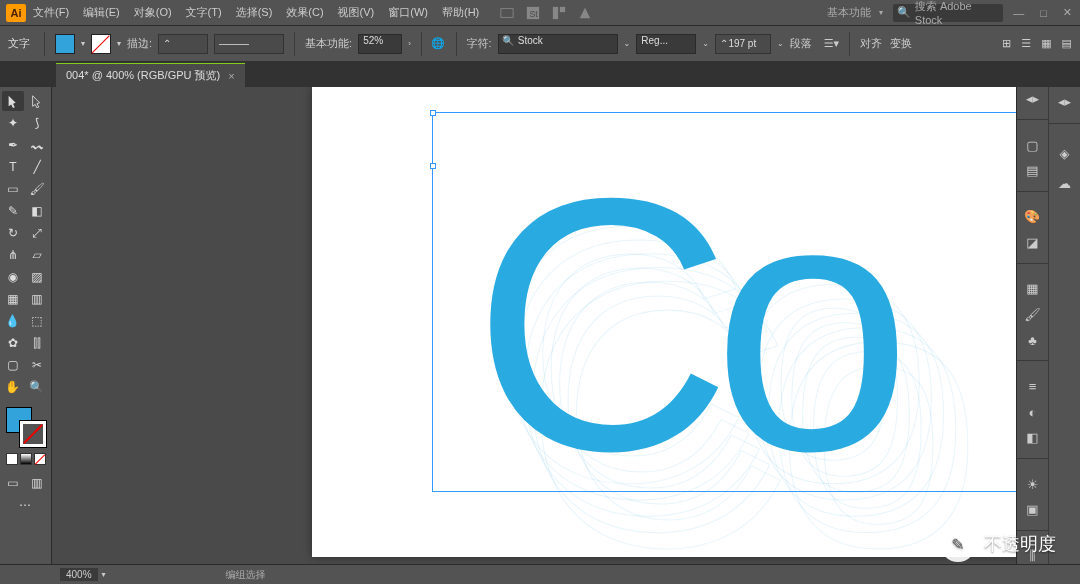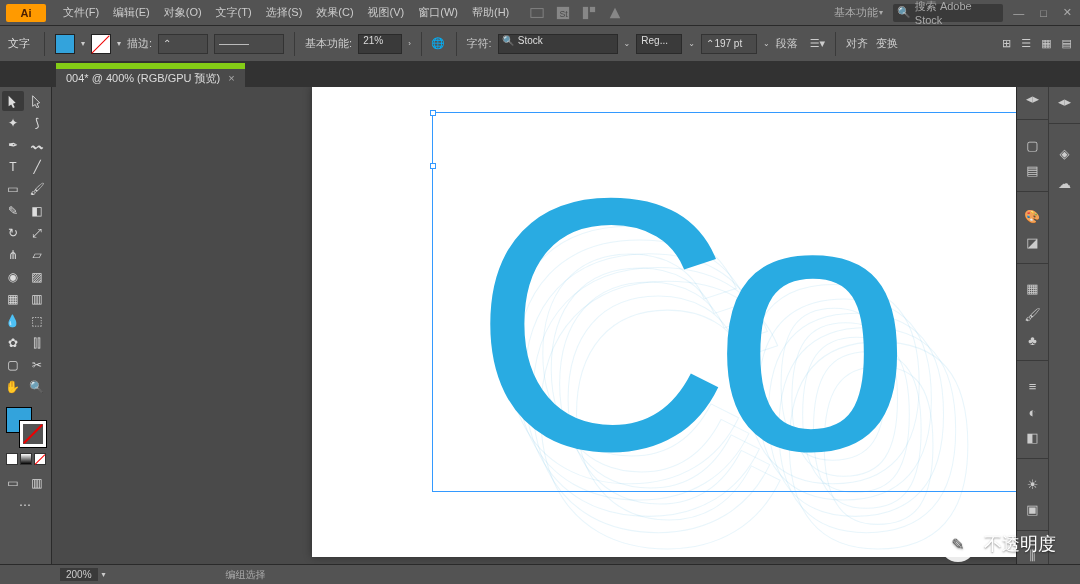"Ai" .app-logo { margin-right: 10px -> none; width: 40px -> 20px }
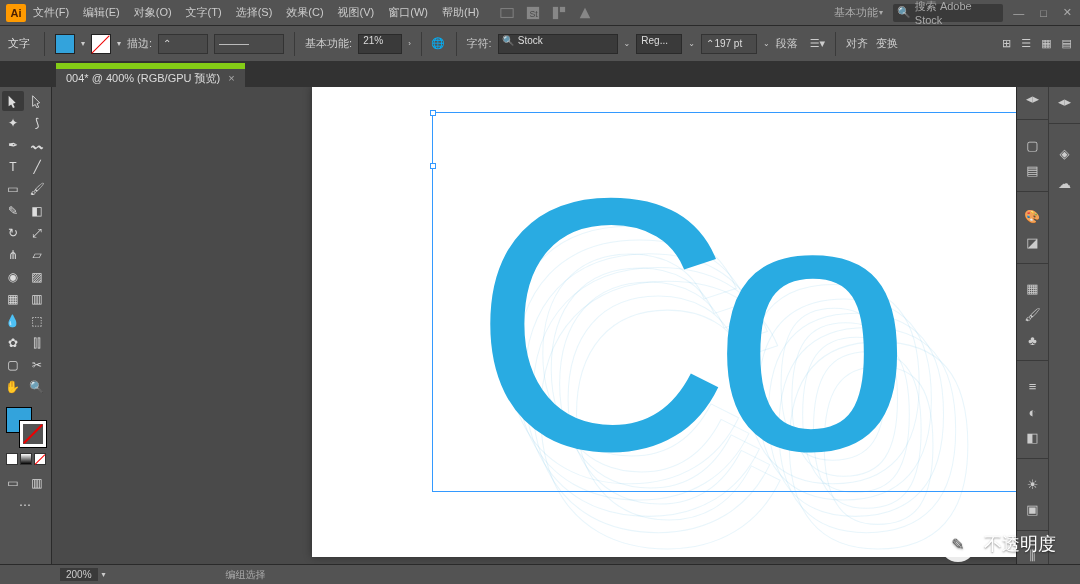"基本功能" .workspace { gap: 1px -> 8px }
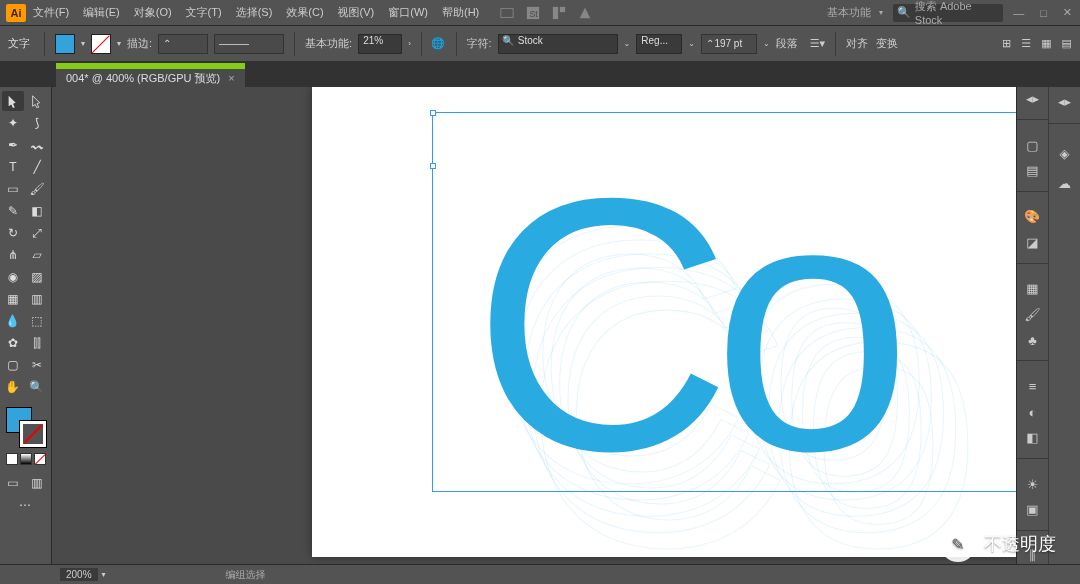"21%" span.ctrl-input { text: 21% -> 52% }
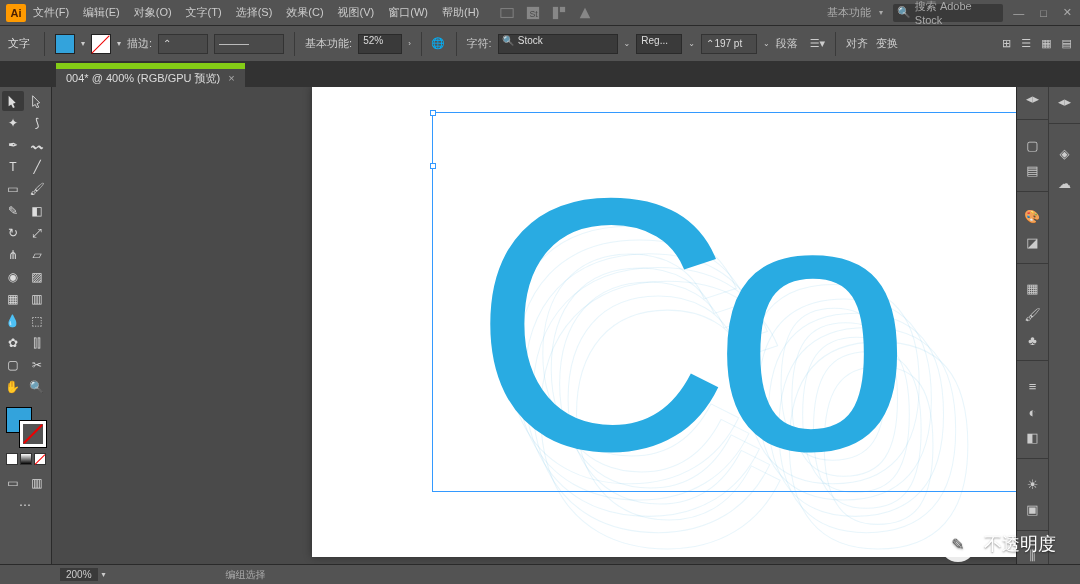"Reg..." span.ctrl-input { width: 46px -> 60px }
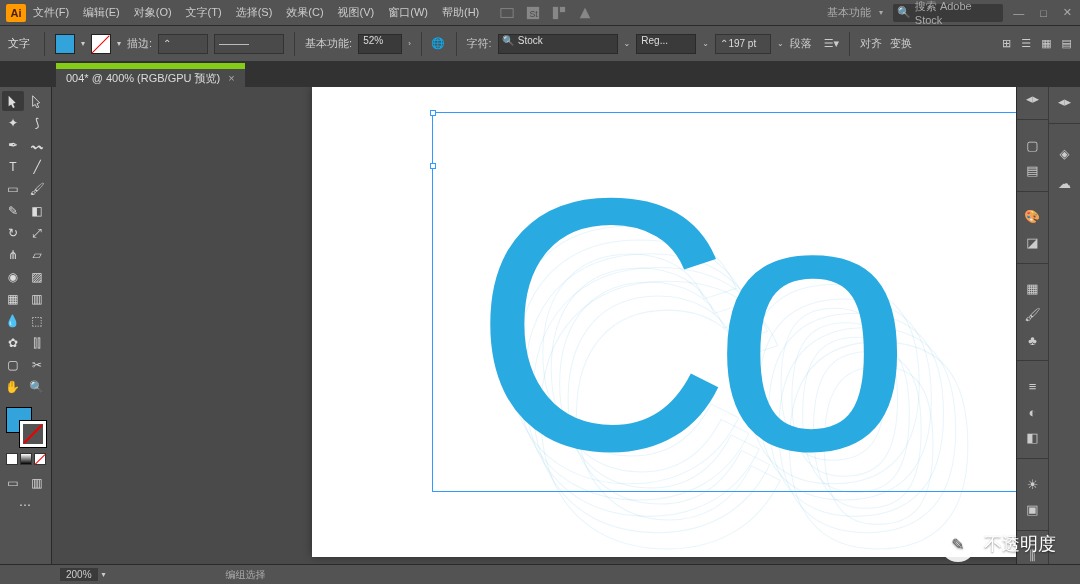"004* @ 400% (RGB/GPU 预览)" .doc-tab { border-top: 6px solid #84cc16 -> 1px solid #84cc16 }
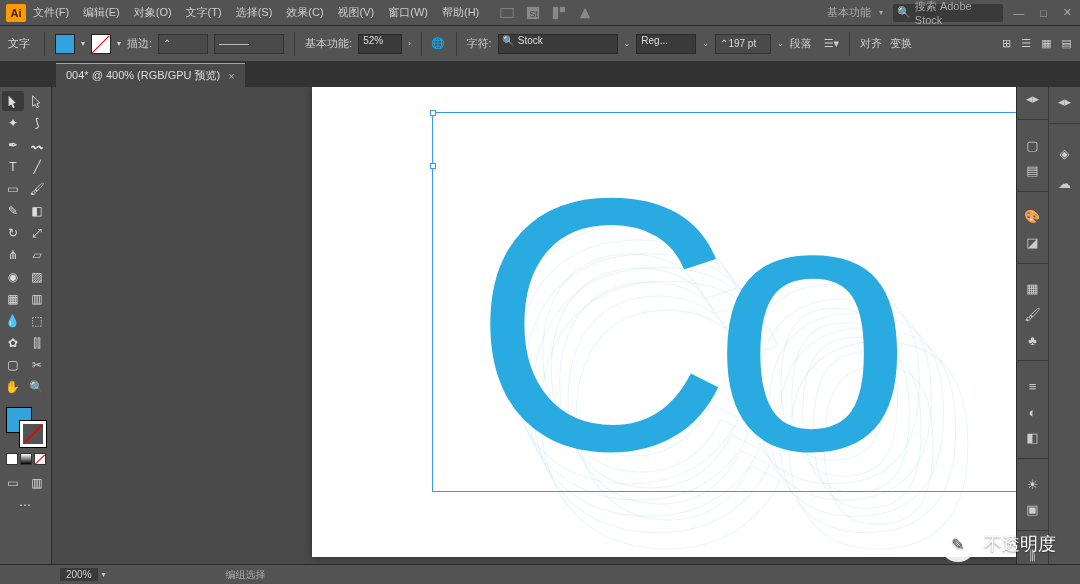"200%" span.zoom { text: 200% -> 400% }
